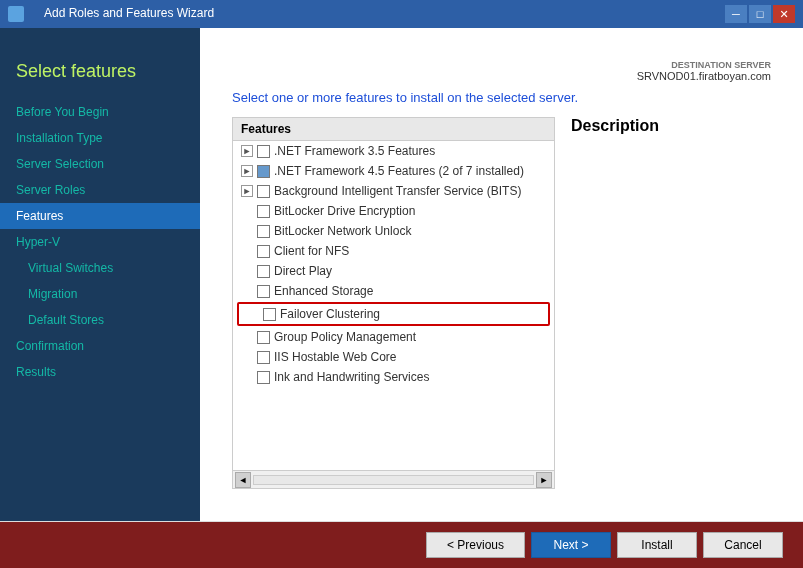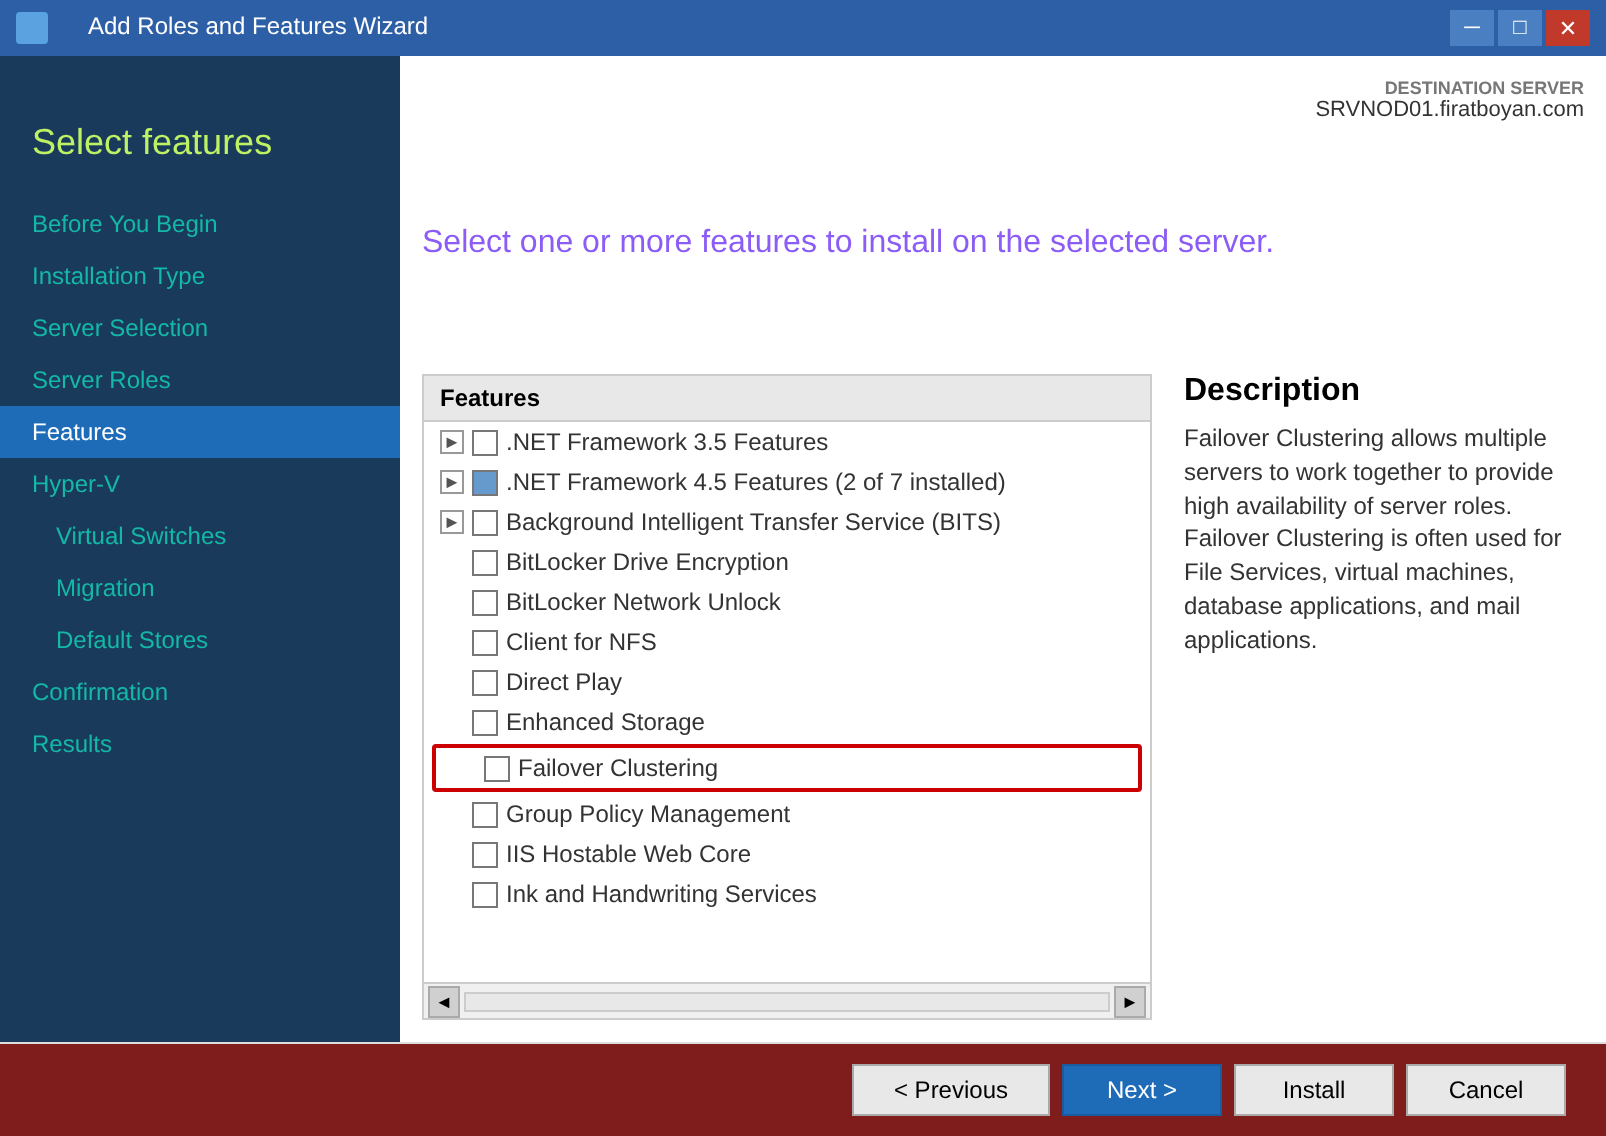"DESTINATION SERVER" .main-content { gap: 44px -> none; padding: 11px -> 32px }
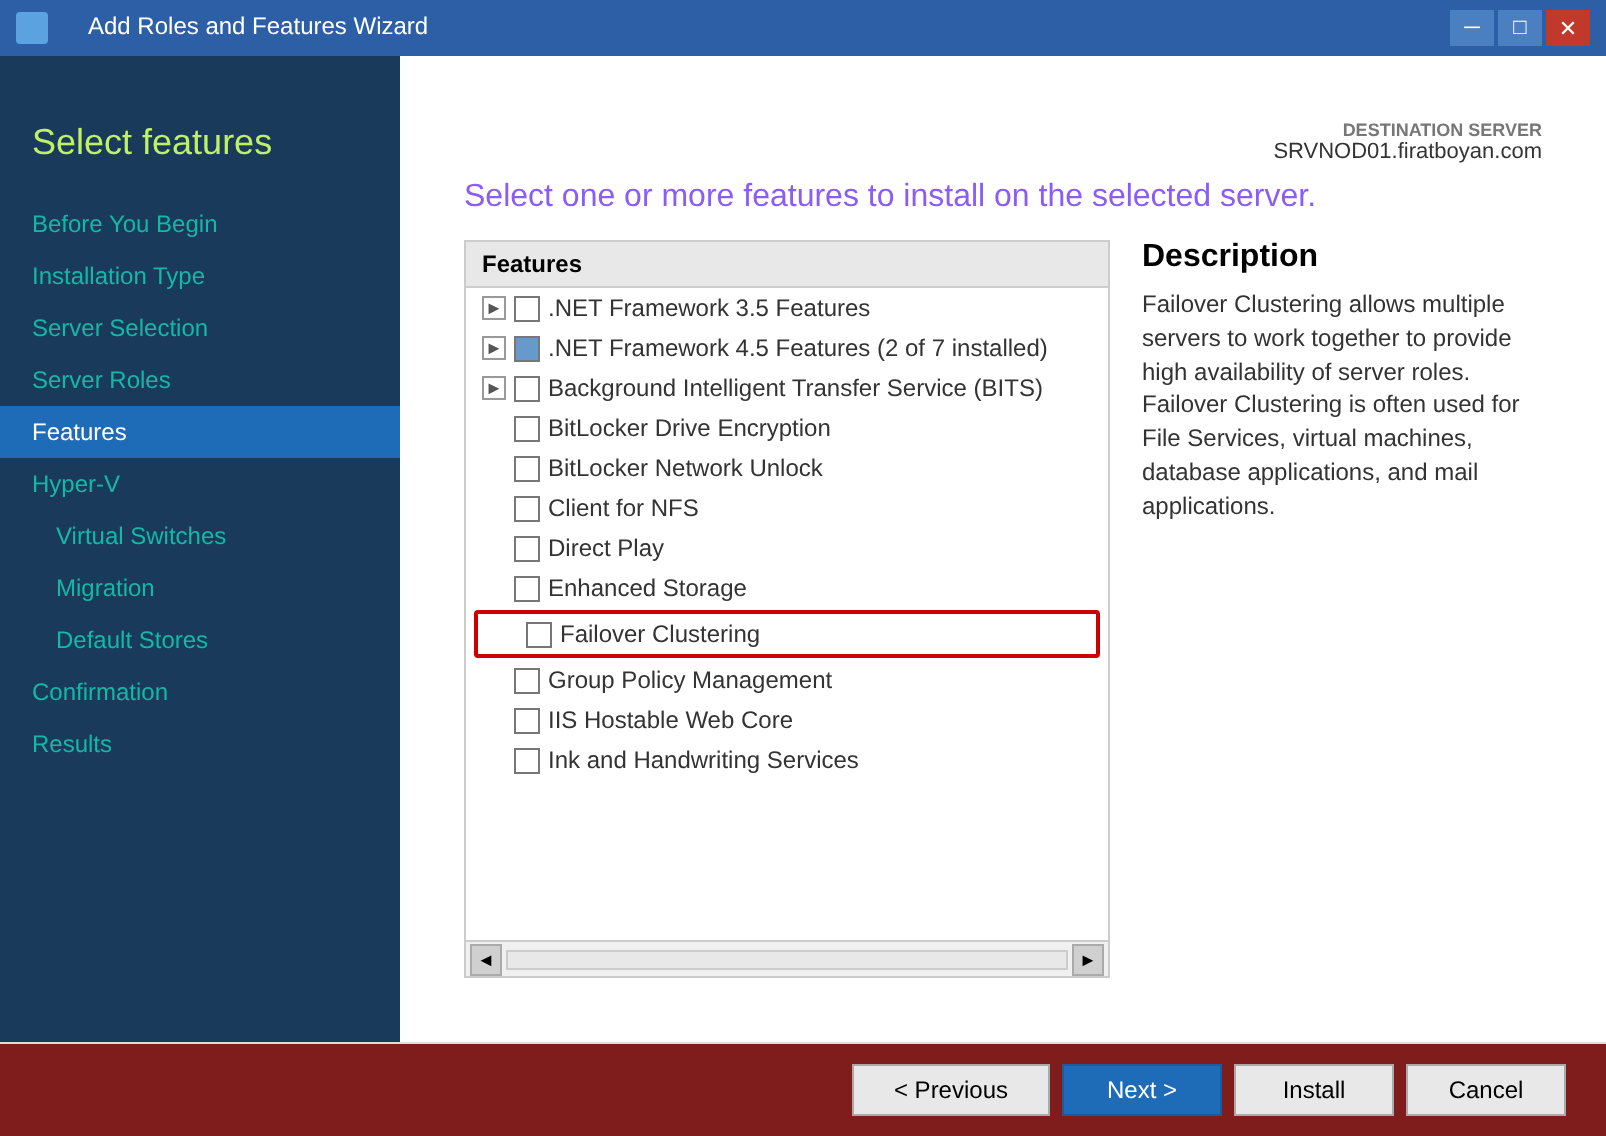"Select one or more features" .main-instruction { color: #8b5cf6 -> #1d4ed8; font-size: 16px -> 13px }
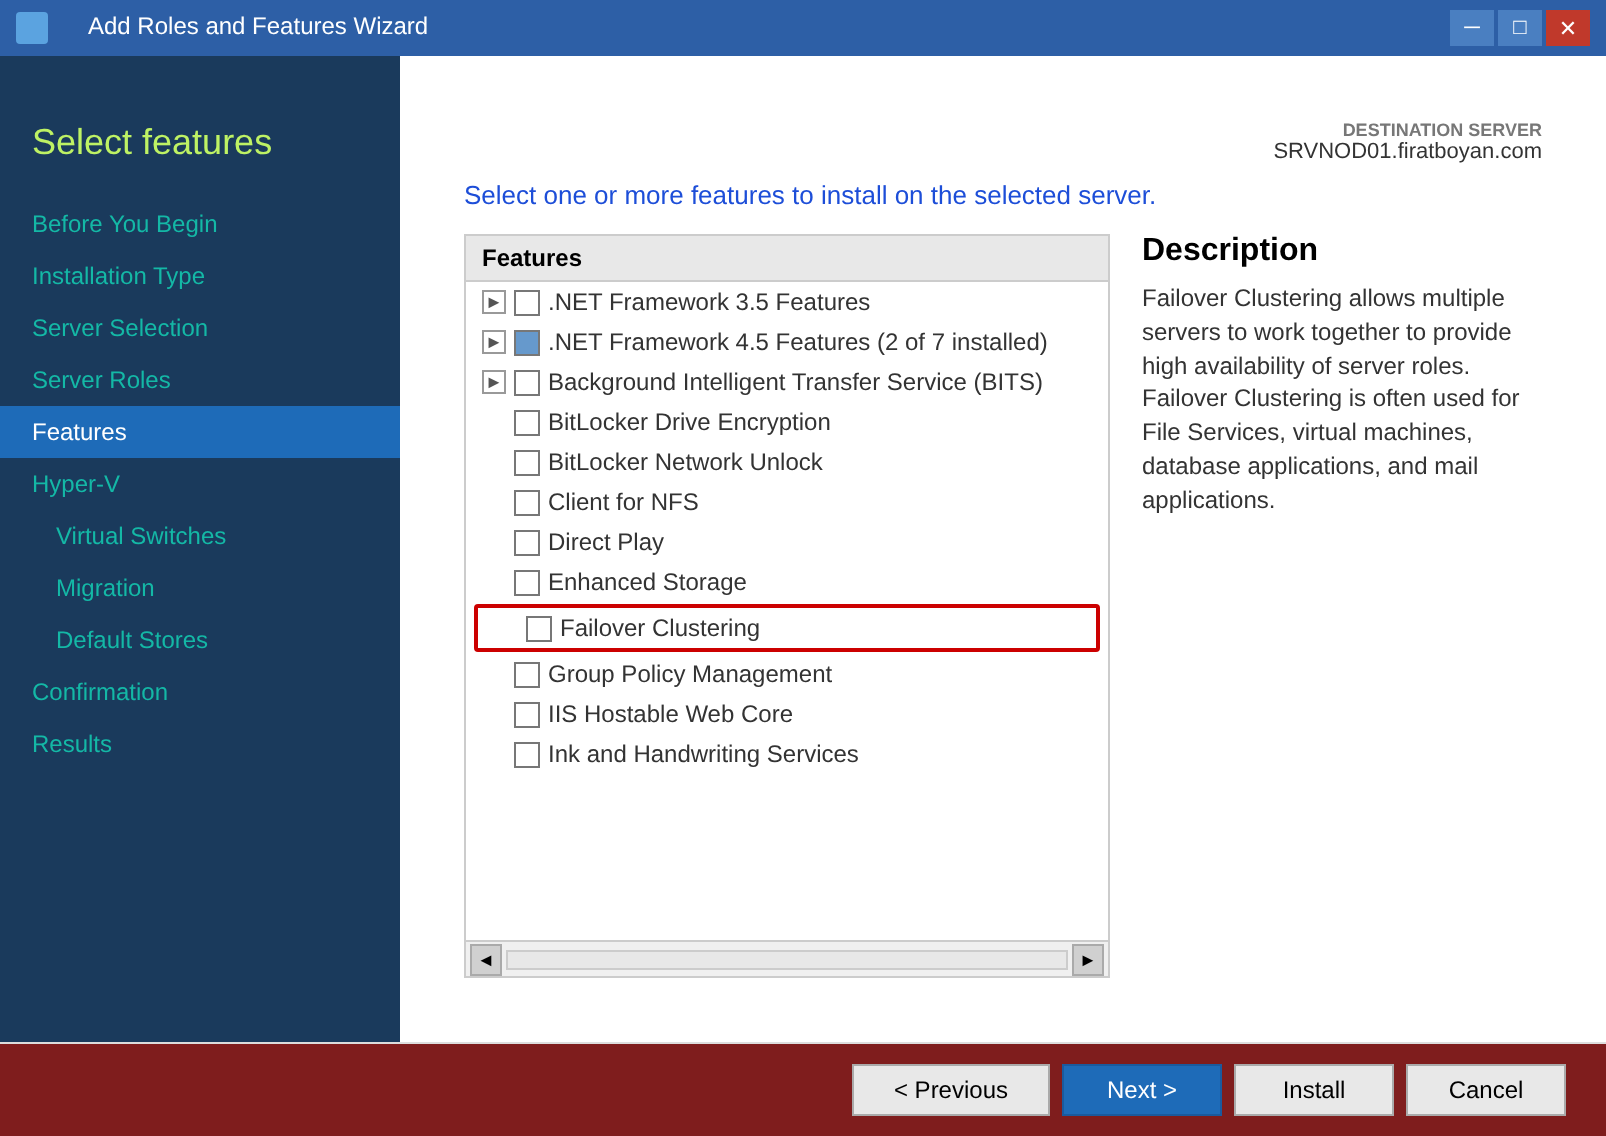"Failover Clustering allows multiple" div.description-text { html: <div>Failover Clustering allows multiple servers to work together to provide high availability of server roles. Failover Clustering is often used for File Services, virtual machines, database applications, and mail applications.</div> -> none }
